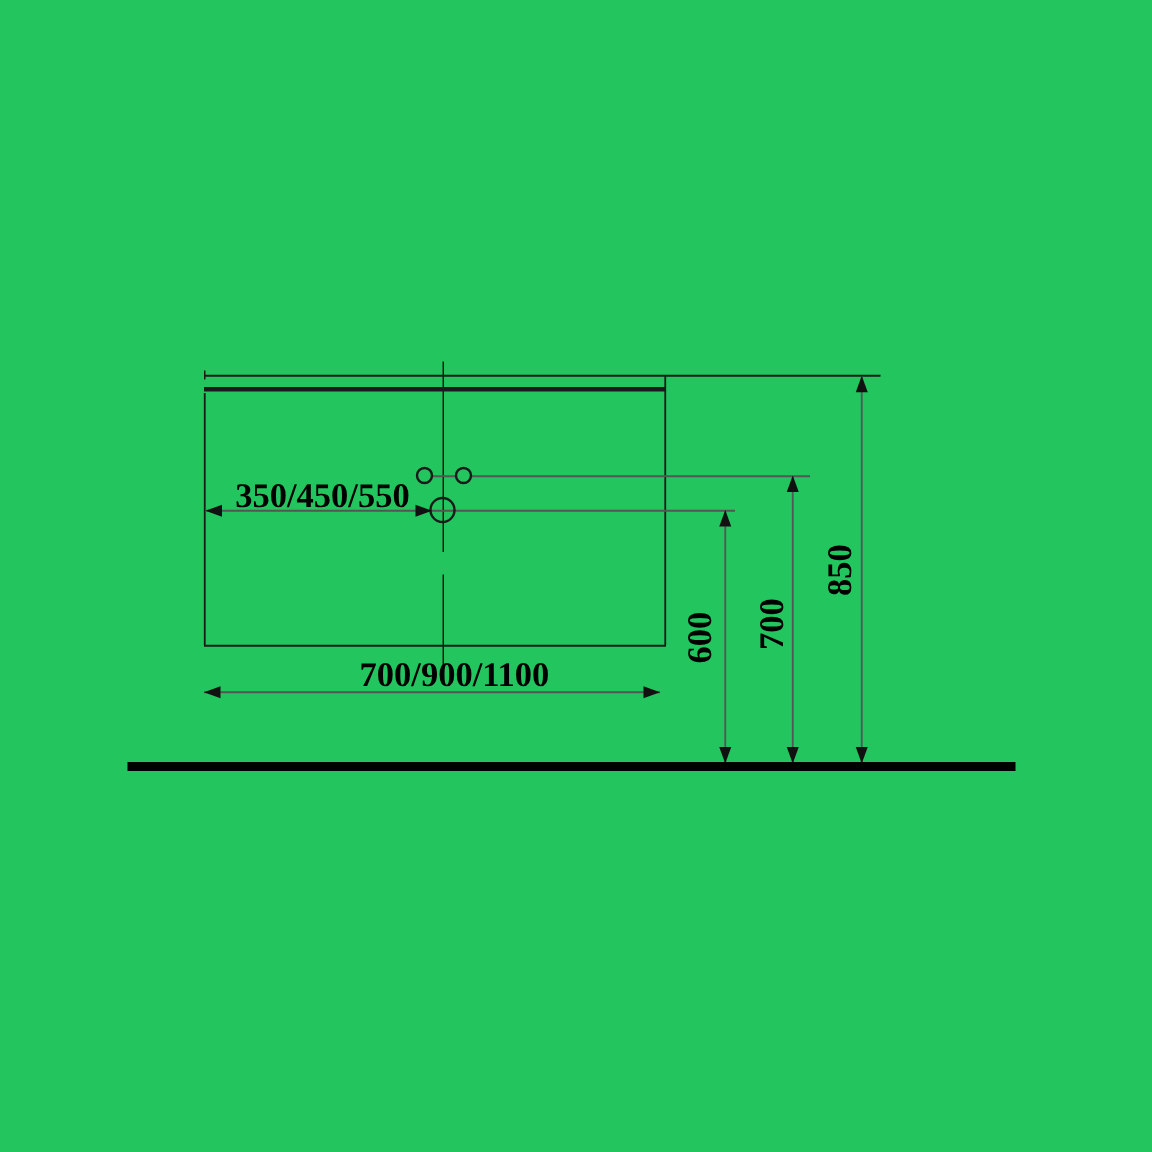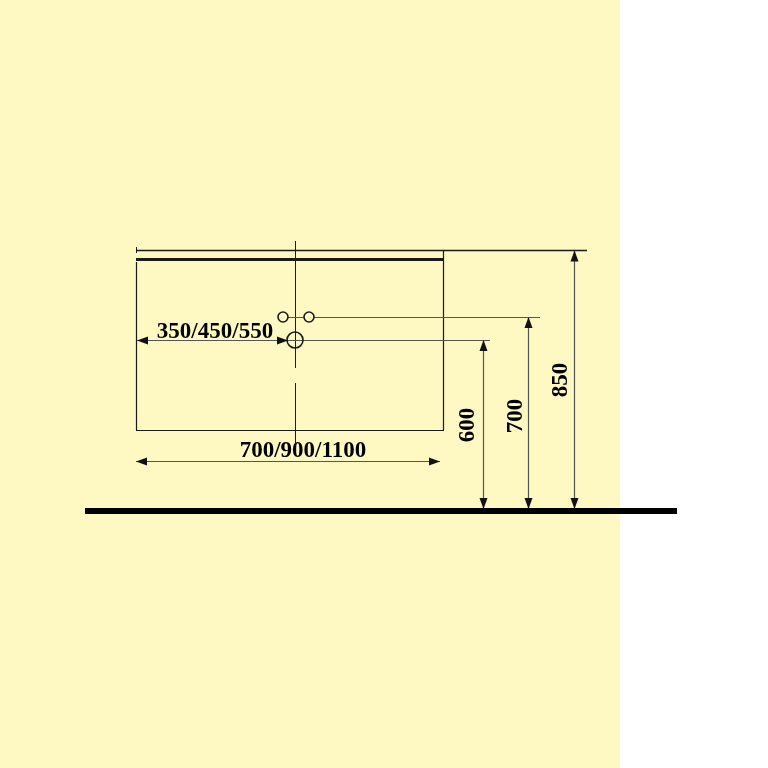"350/450/550" .stage { background: #fef9c3 -> #22c55e; width: 620px -> 768px }
